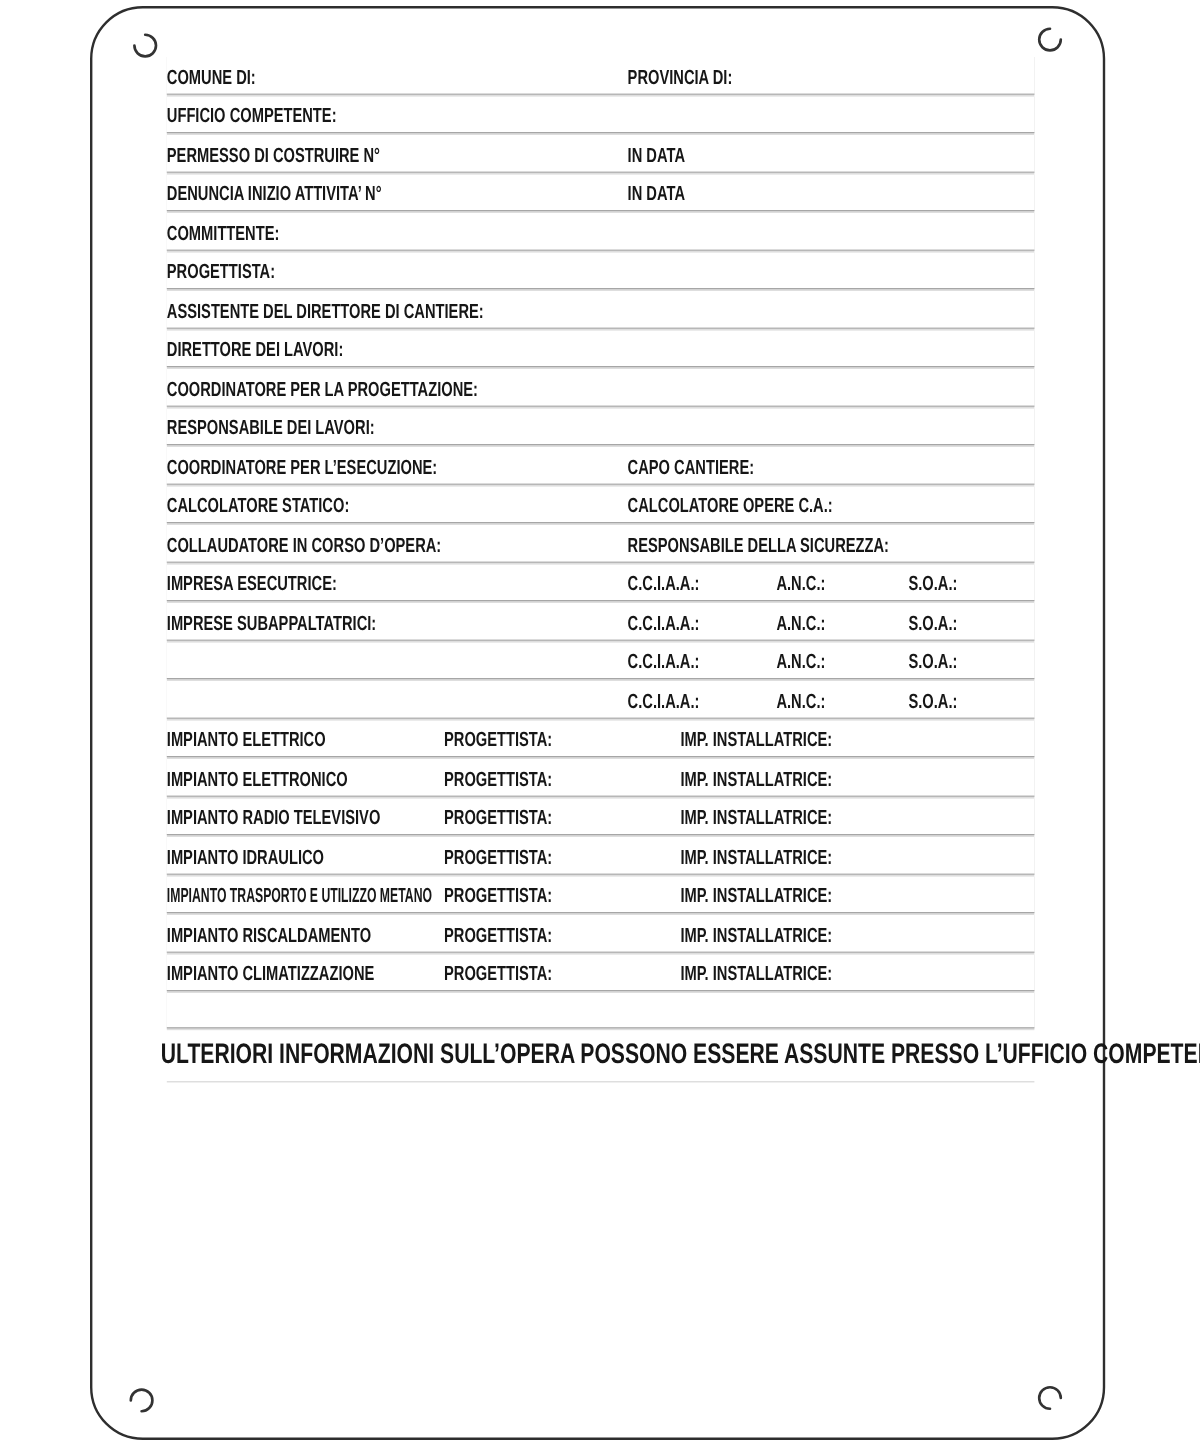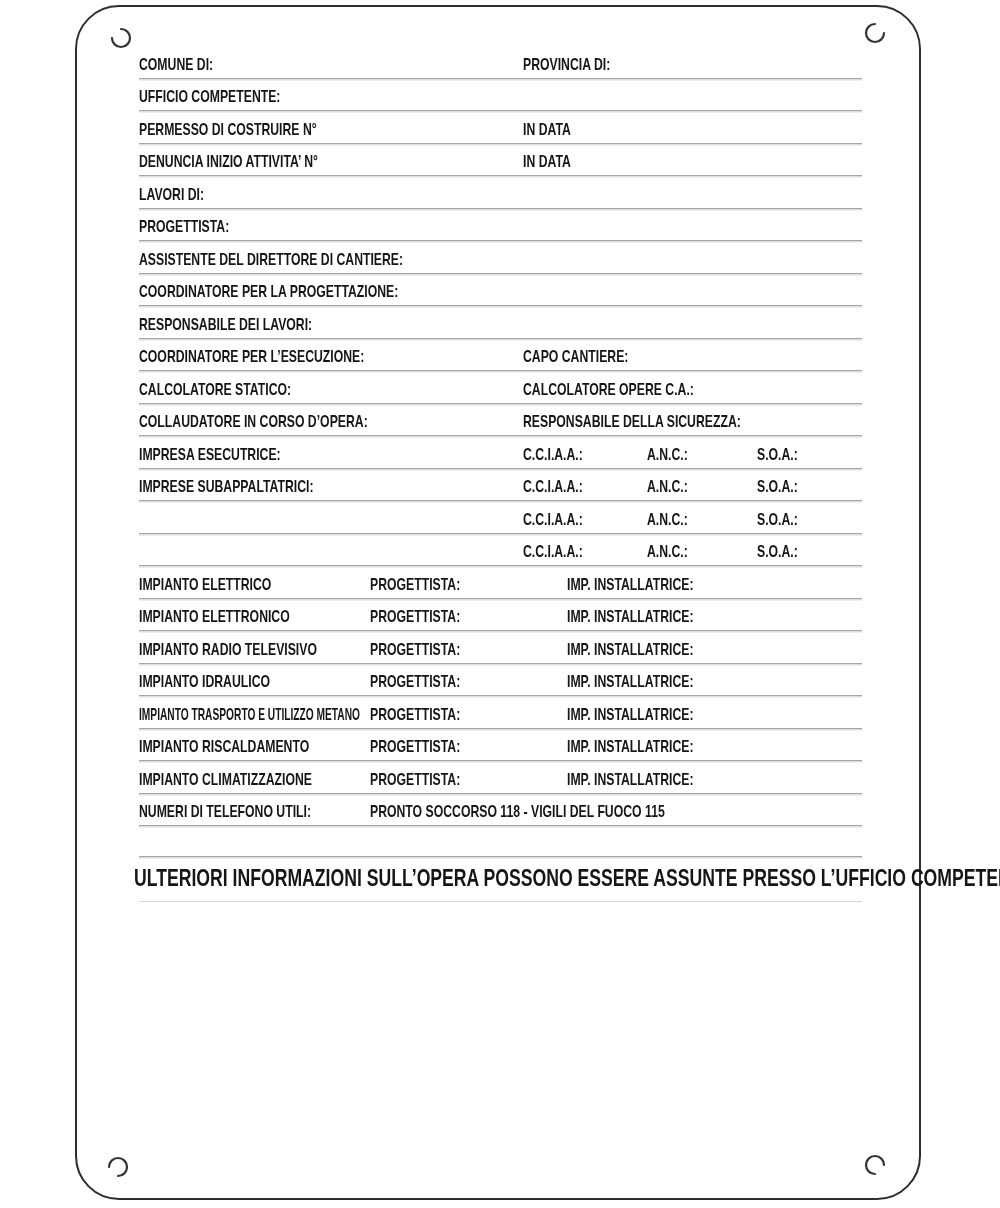"COMMITTENTE:" div.row { html: none -> <div> <span>COMMITTENTE:</span> </div> }
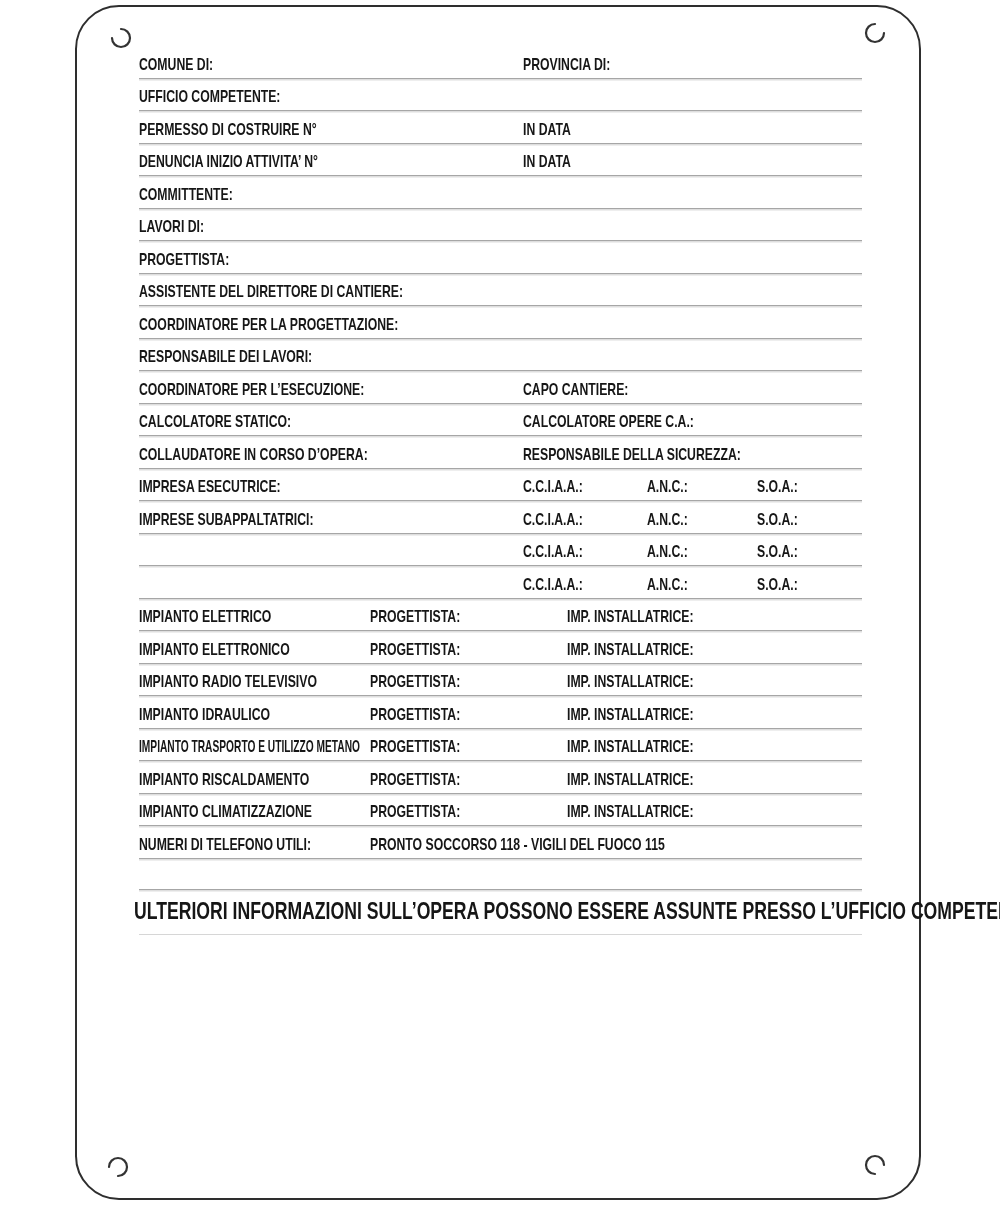"LAVORI DI:" div.row { html: <div> <span>LAVORI DI:</span> </div> -> none }
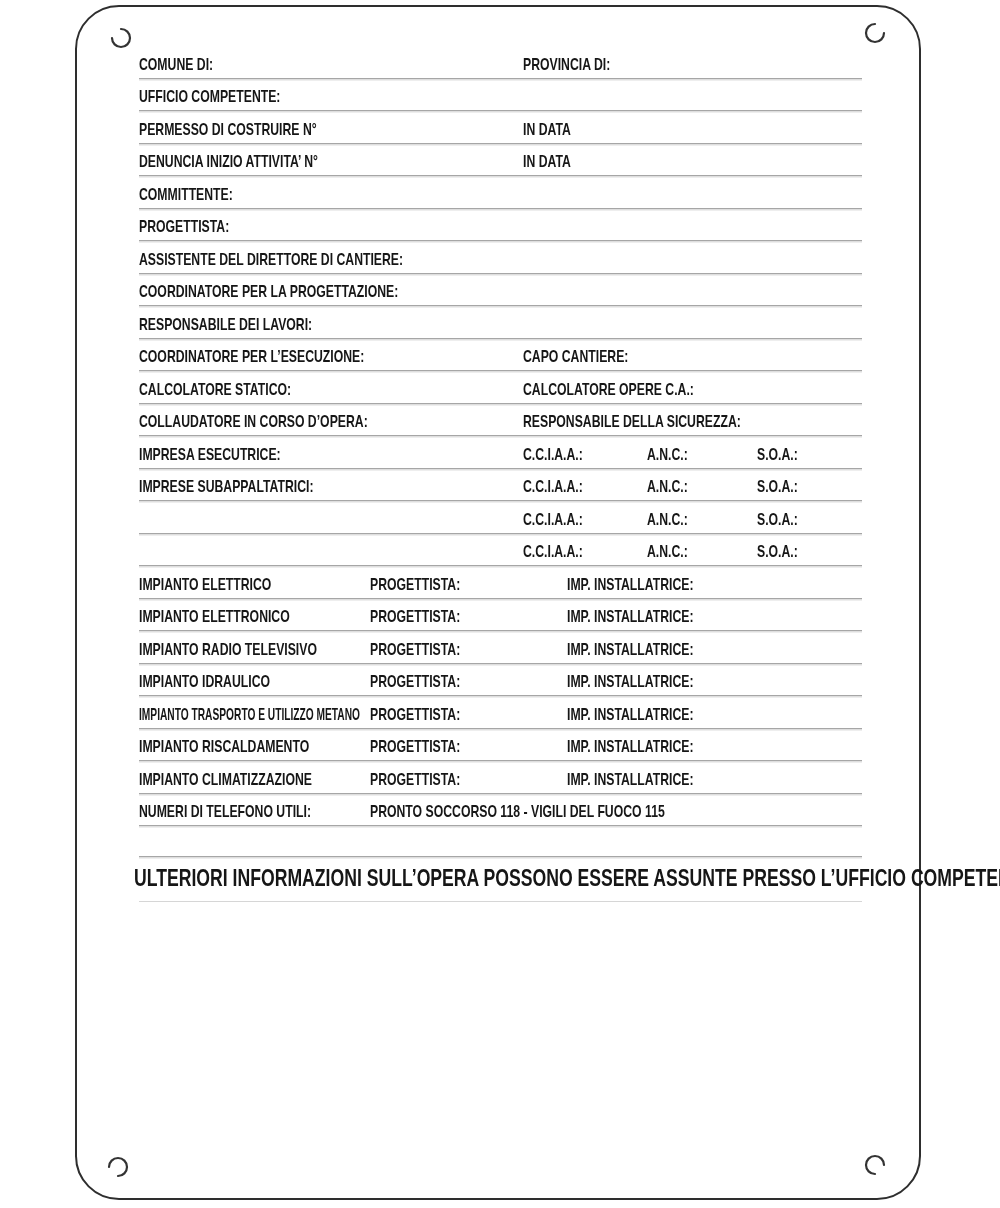"DIRETTORE DEI LAVORI:" div.row { html: none -> <div> <span>DIRETTORE DEI LAVORI:</span> </div> }
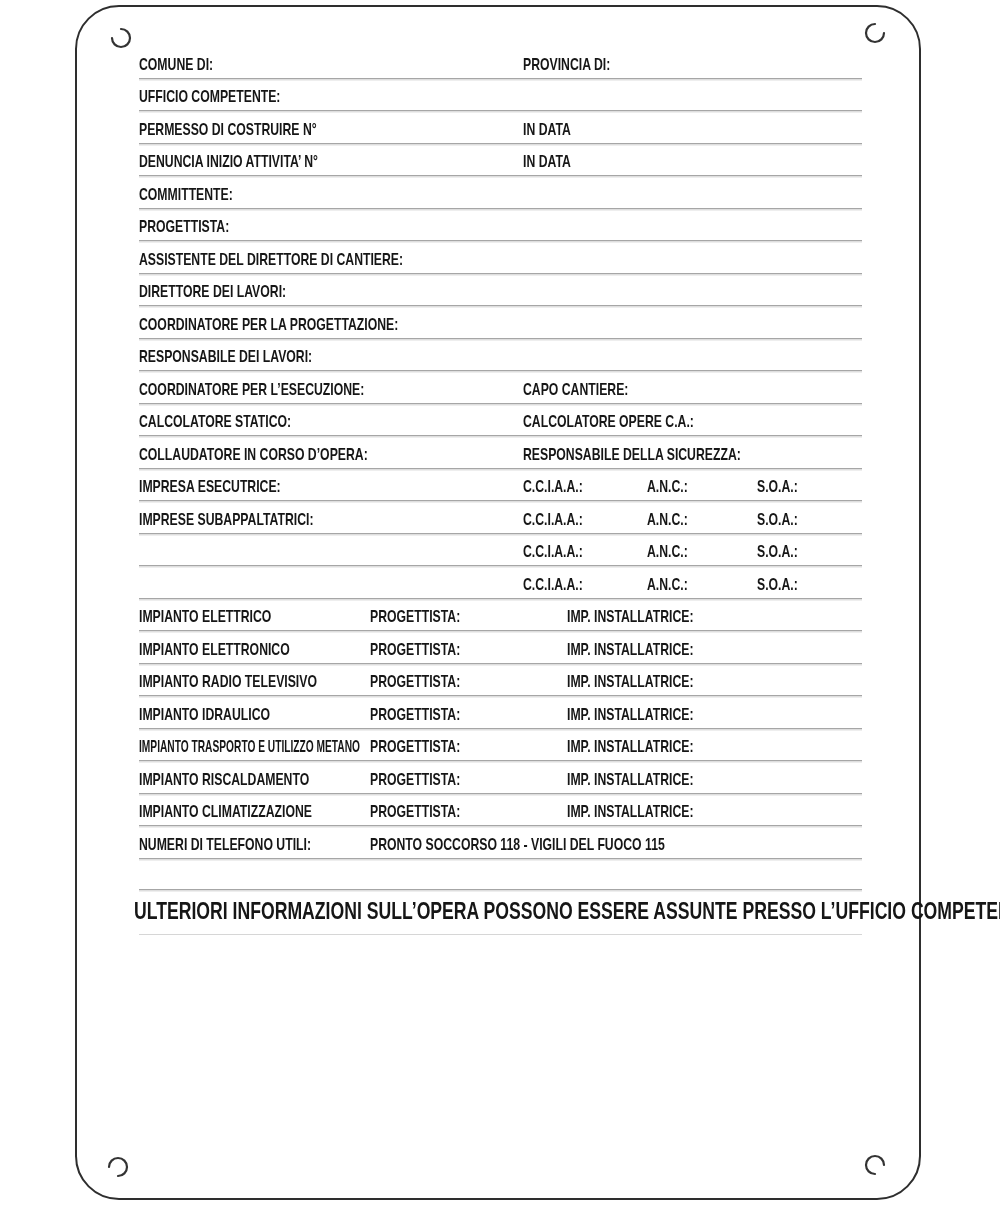"NUMERI DI TELEFONO UTILI:" div.row { html: <div> <span>NUMERI DI TELEFONO UTILI:</span> <span>PRONTO SOCCORSO 118 - VIGILI DEL FUOCO 115</span> </div> -> none }
